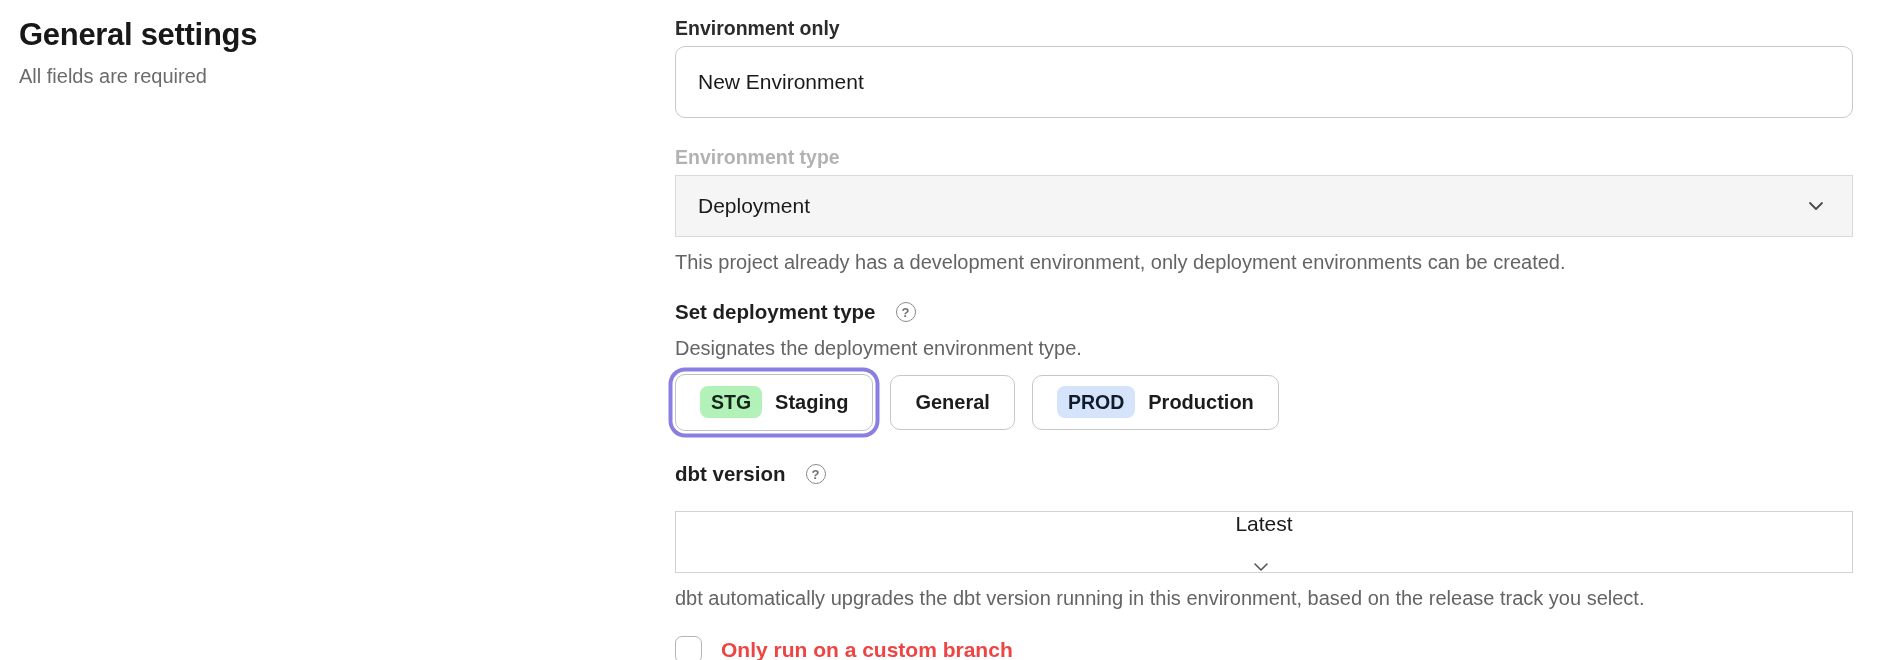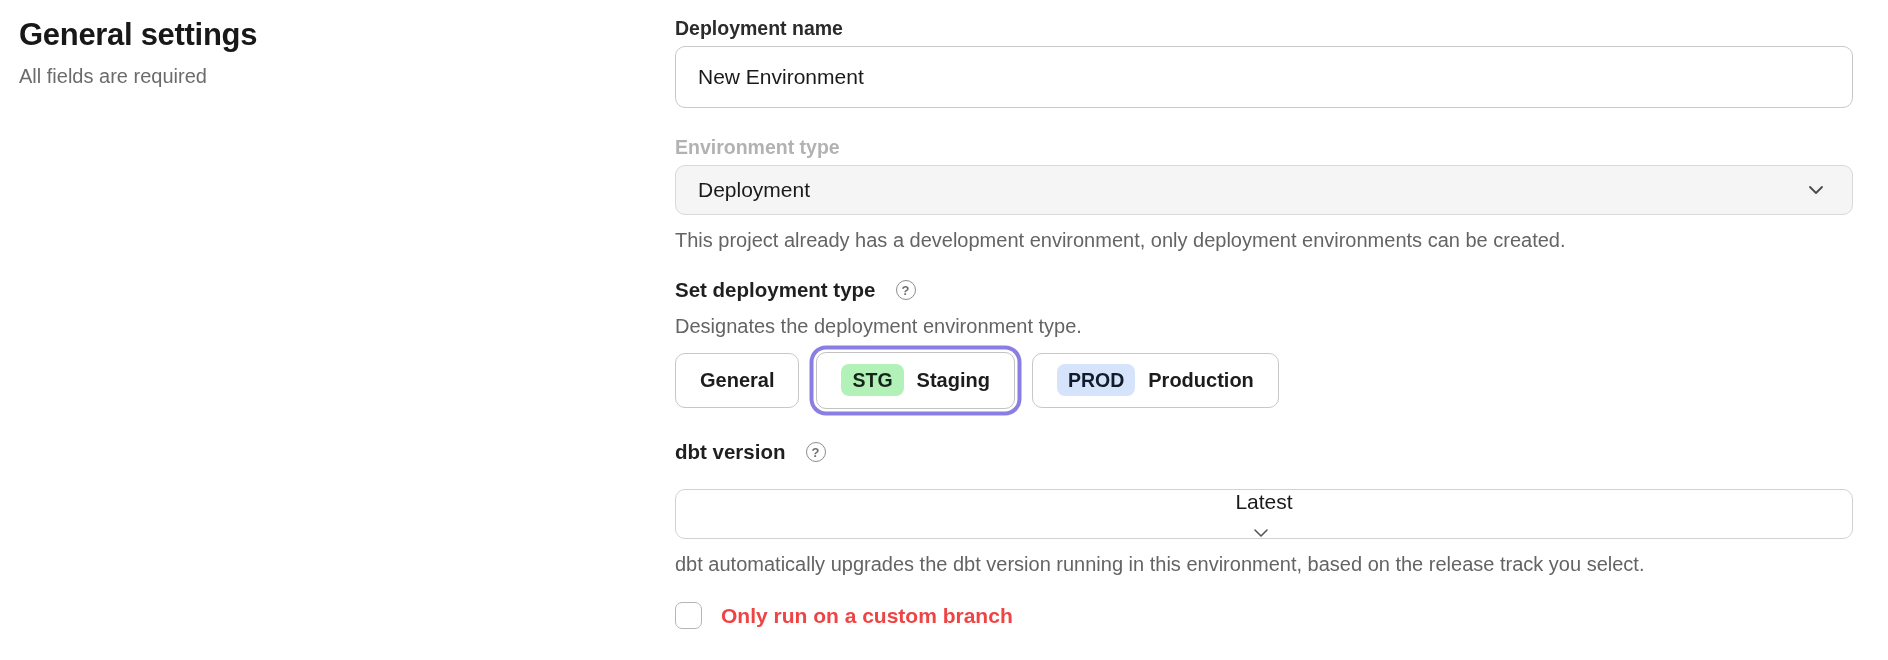"Deployment name" div.field-label { text: Deployment name -> Environment only }
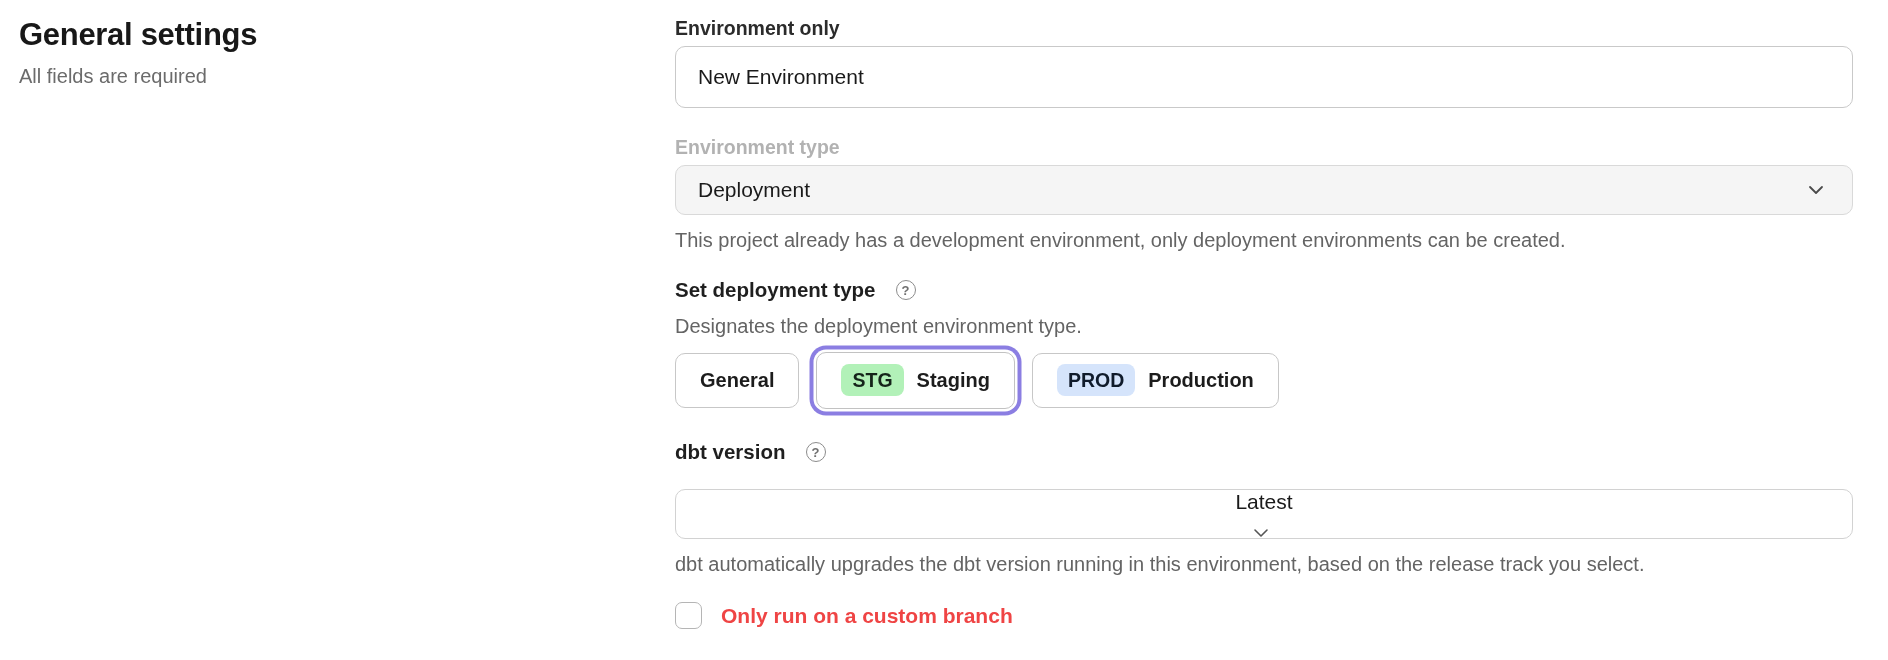"New Environment" .text-input { height: 62px -> 72px }
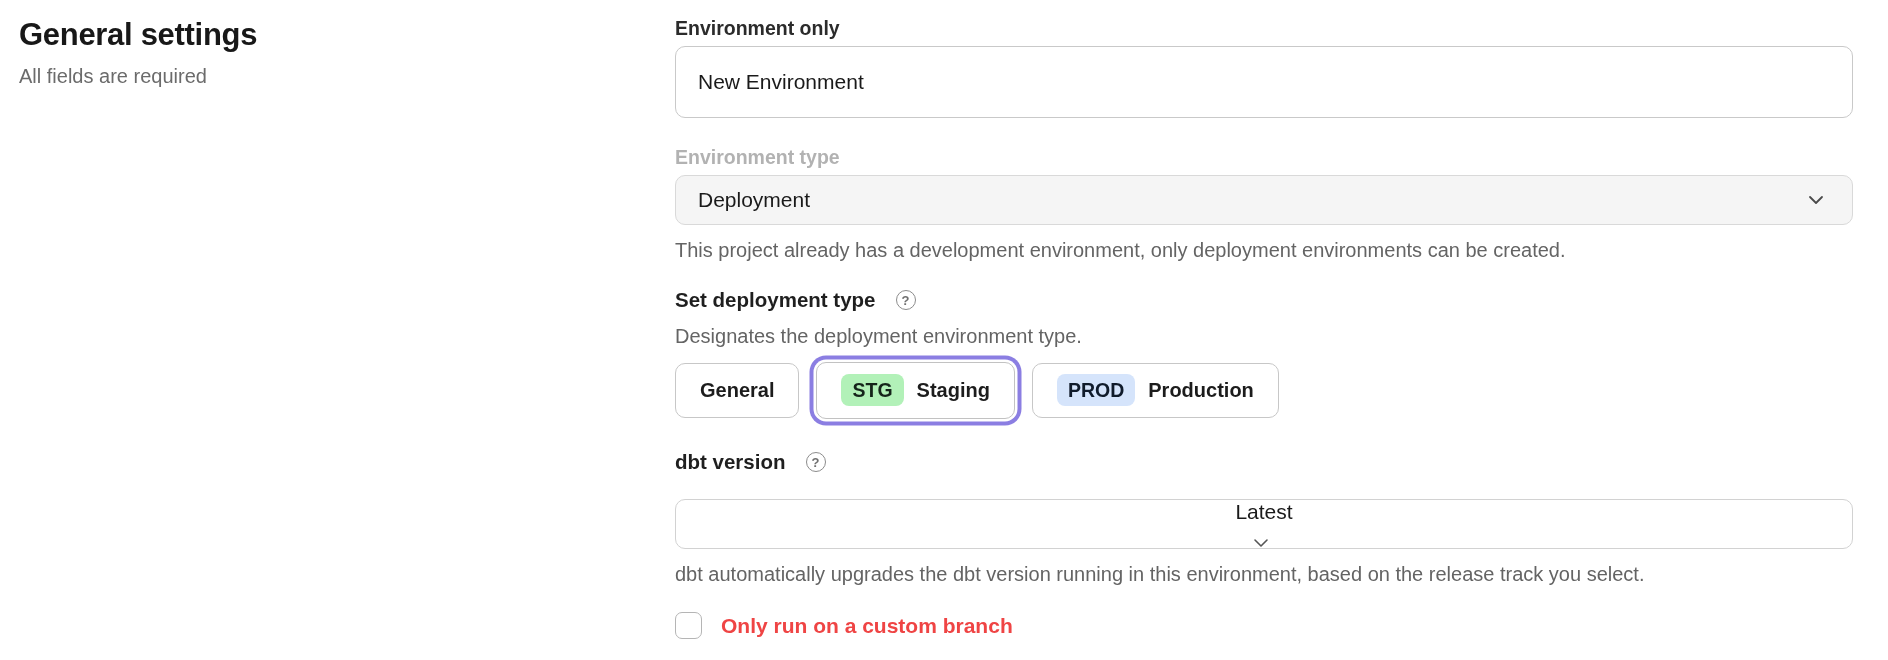"Deployment" .select { border-radius: 10px -> 0; height: 50px -> 62px }
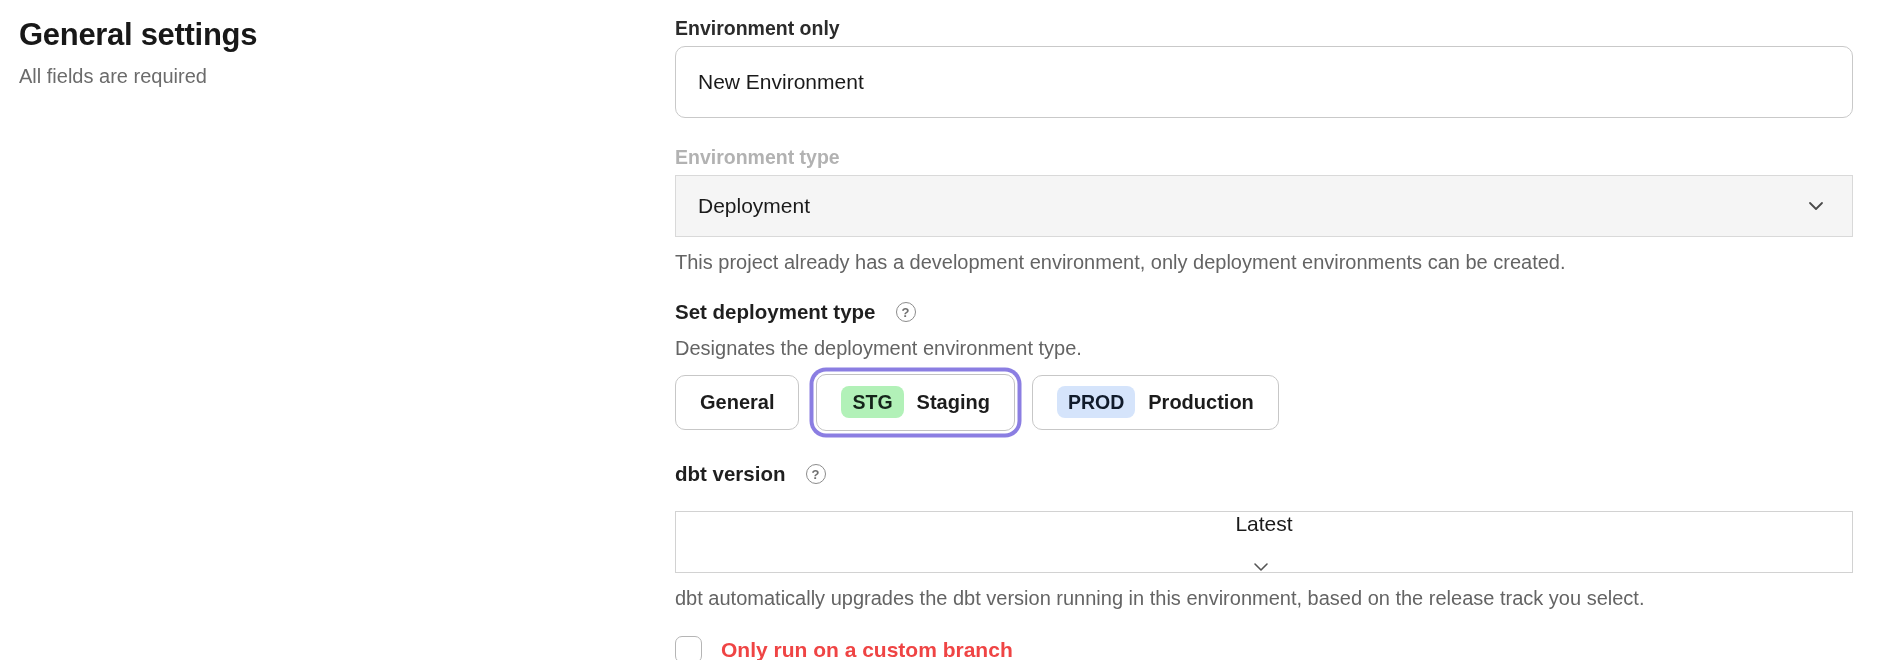"General" button.type-btn { order: before "STG" -> after "STG" }
